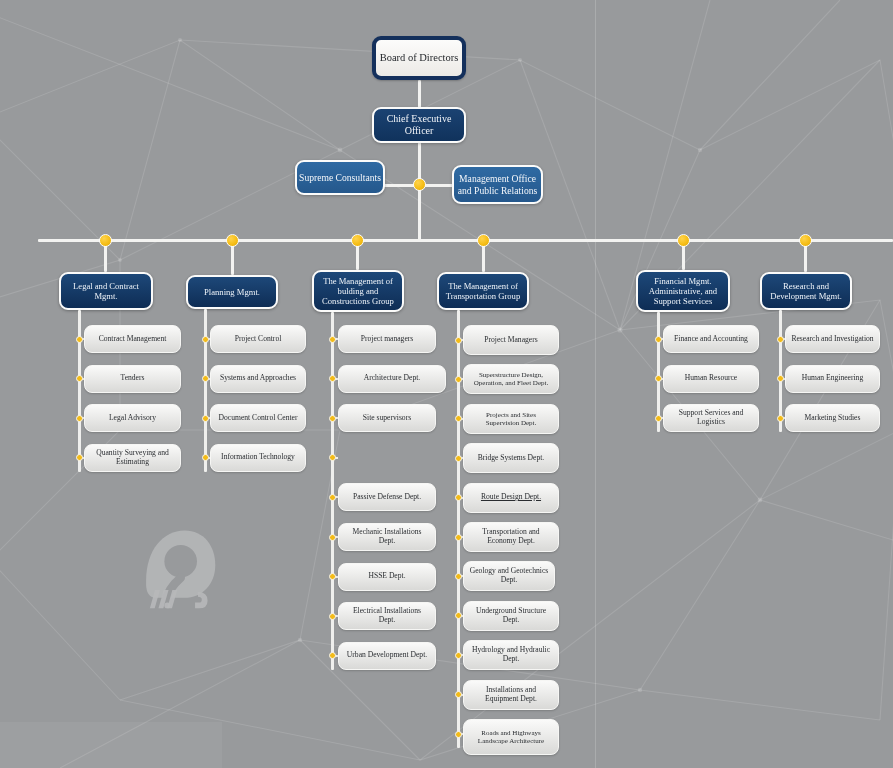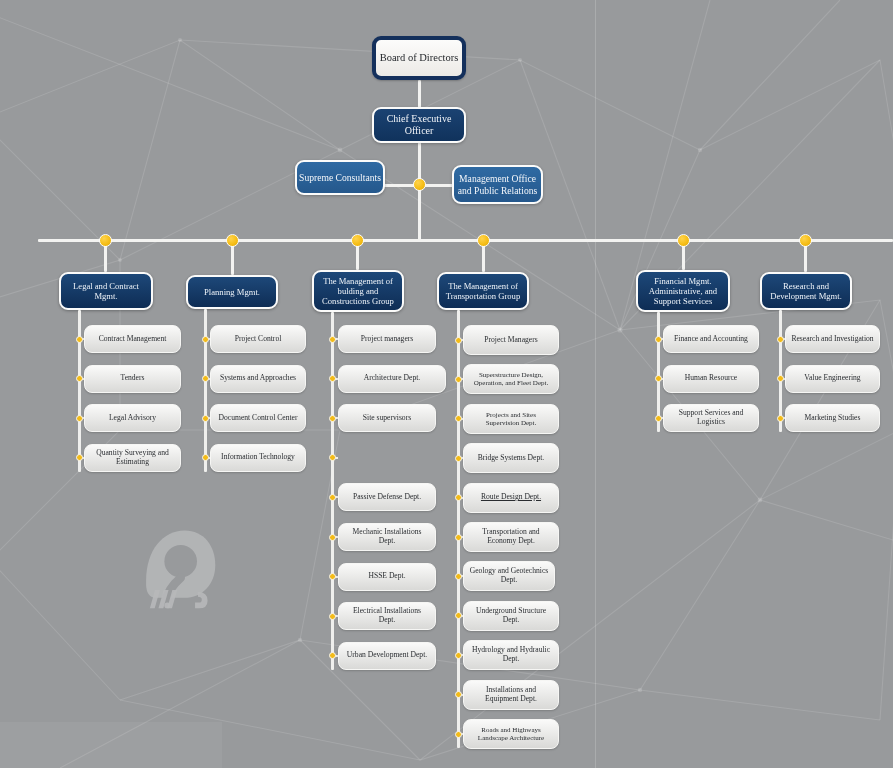"Value Engineering" span { text: Value -> Human }
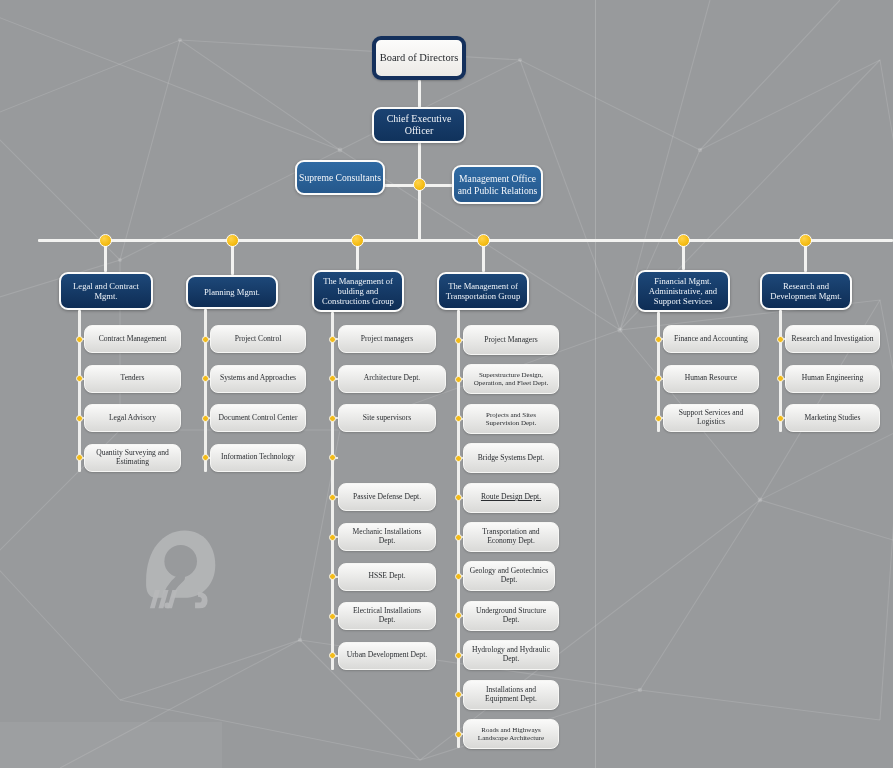"Roads and Highways Landscape" div.node { height: 30px -> 36px }
